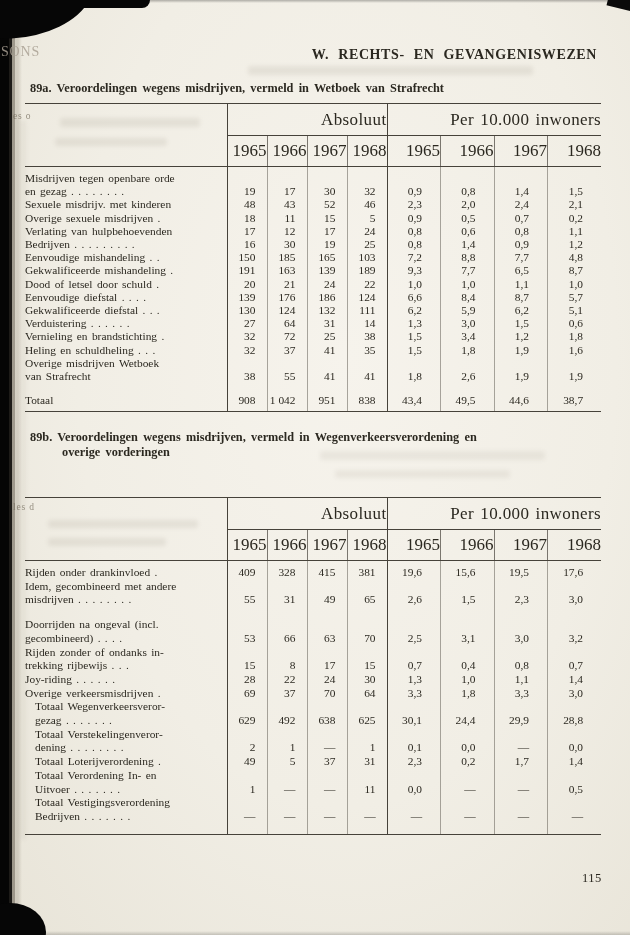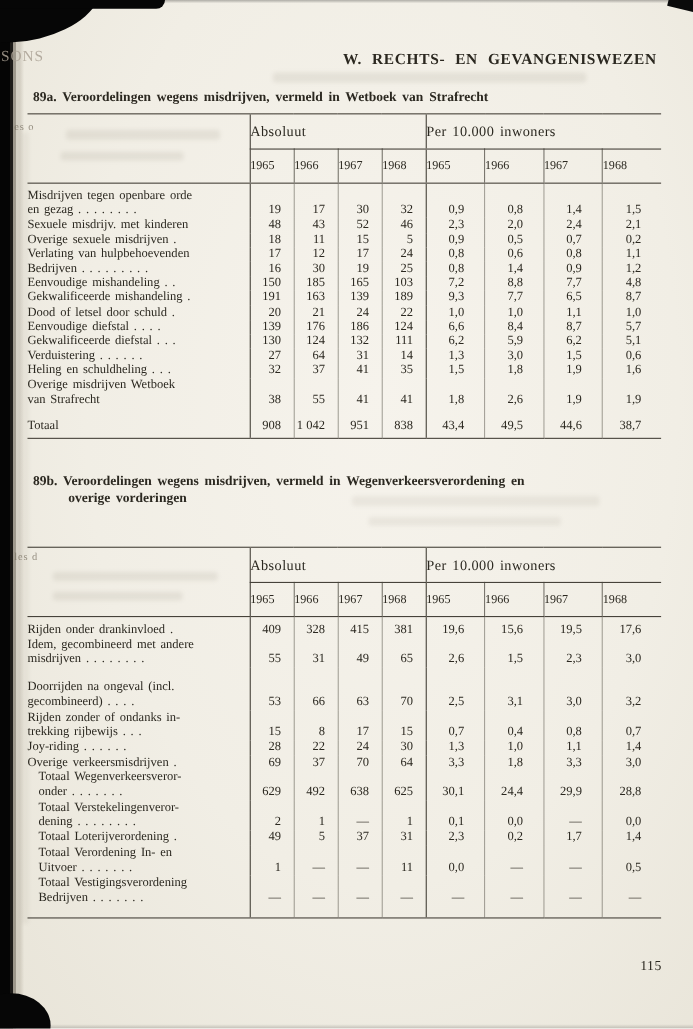"Absoluut" .group-row .group-h { font-size: 13px -> 17px; text-align: left -> right }
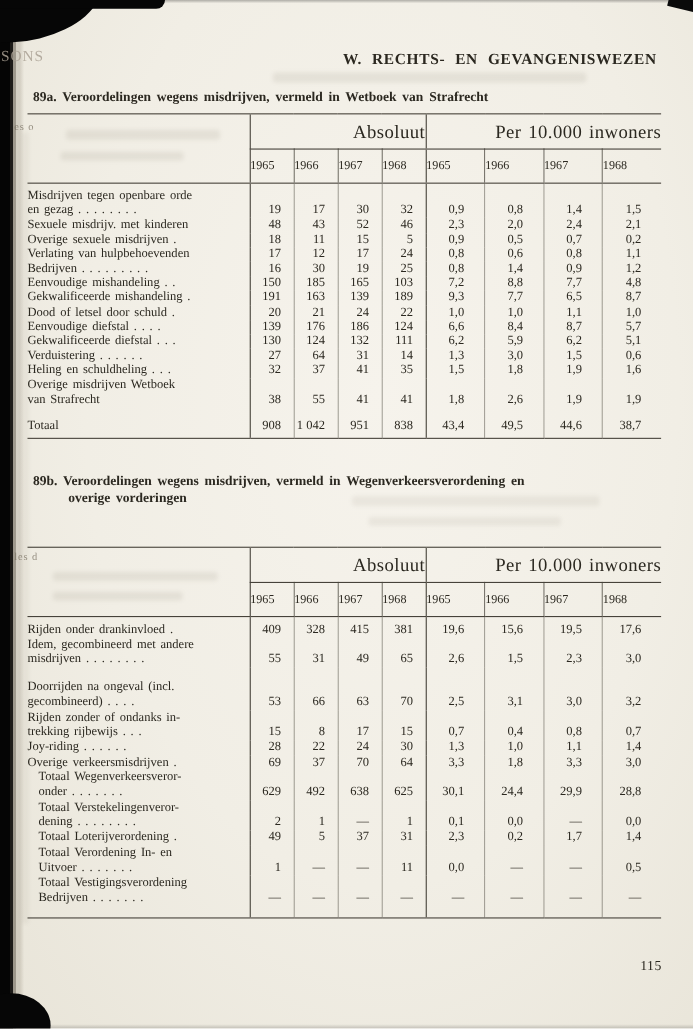"1965" .years-row th { font-size: 11px -> 17px; text-align: left -> right }
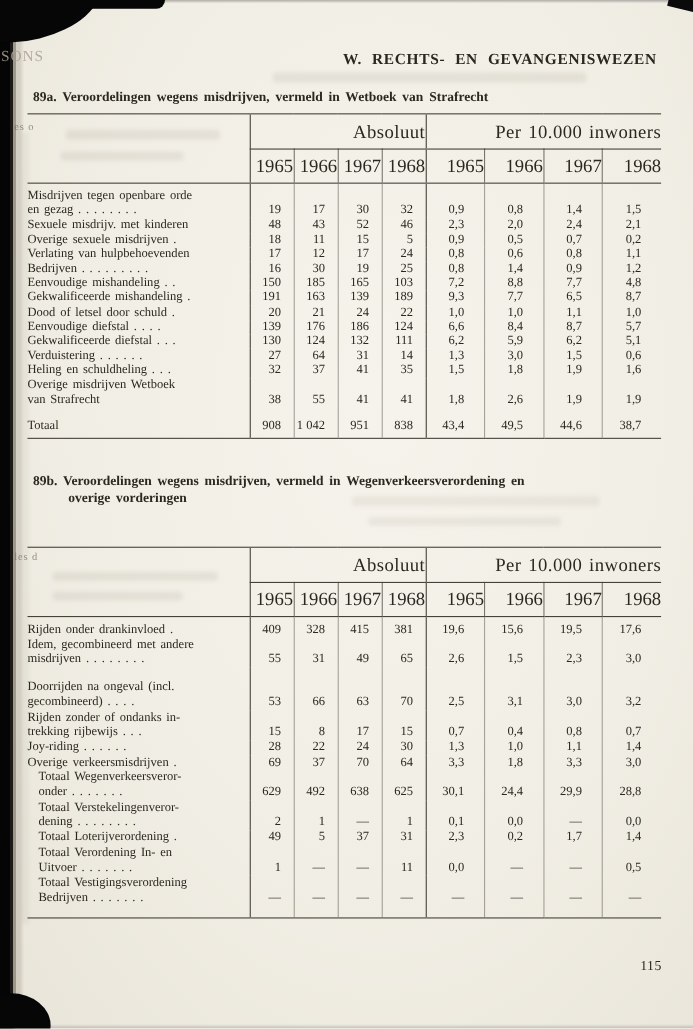"Vernieling en brandstichting ." tr { html: none -> <tr> <td> <div>Vernieling en brandstichting .</div> </td> <td>32</td> <td>72</td> <td>25</td> <td>38</td> <td>1,5</td> <td>3,4</td> <td>1,2</td> <td>1,8</td> </tr> }
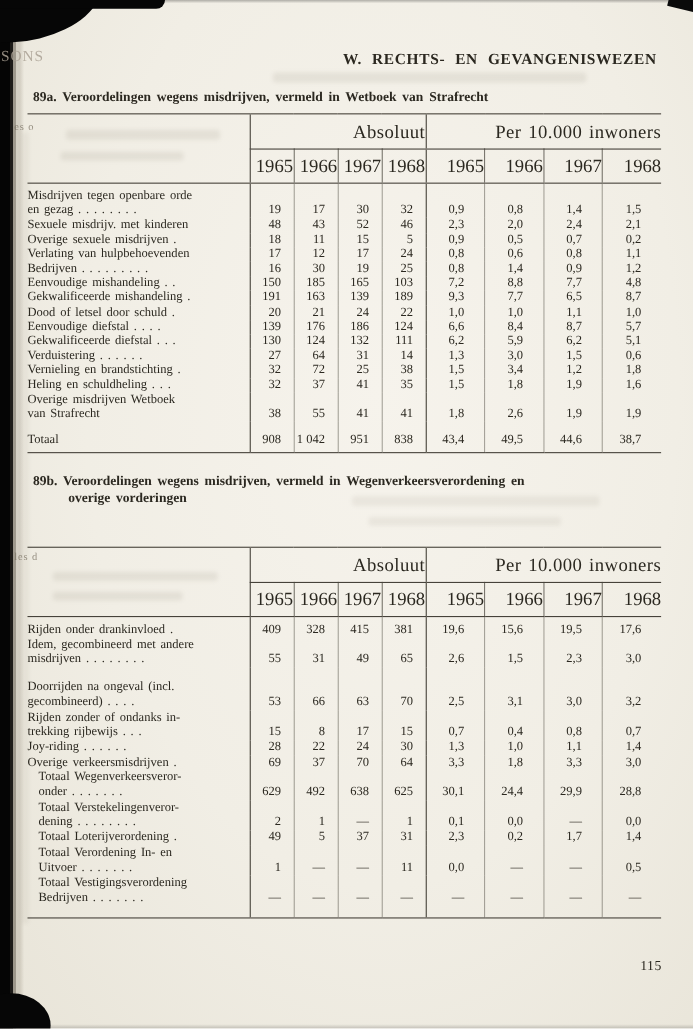"onder . . . ." div { text: onder -> gezag }
